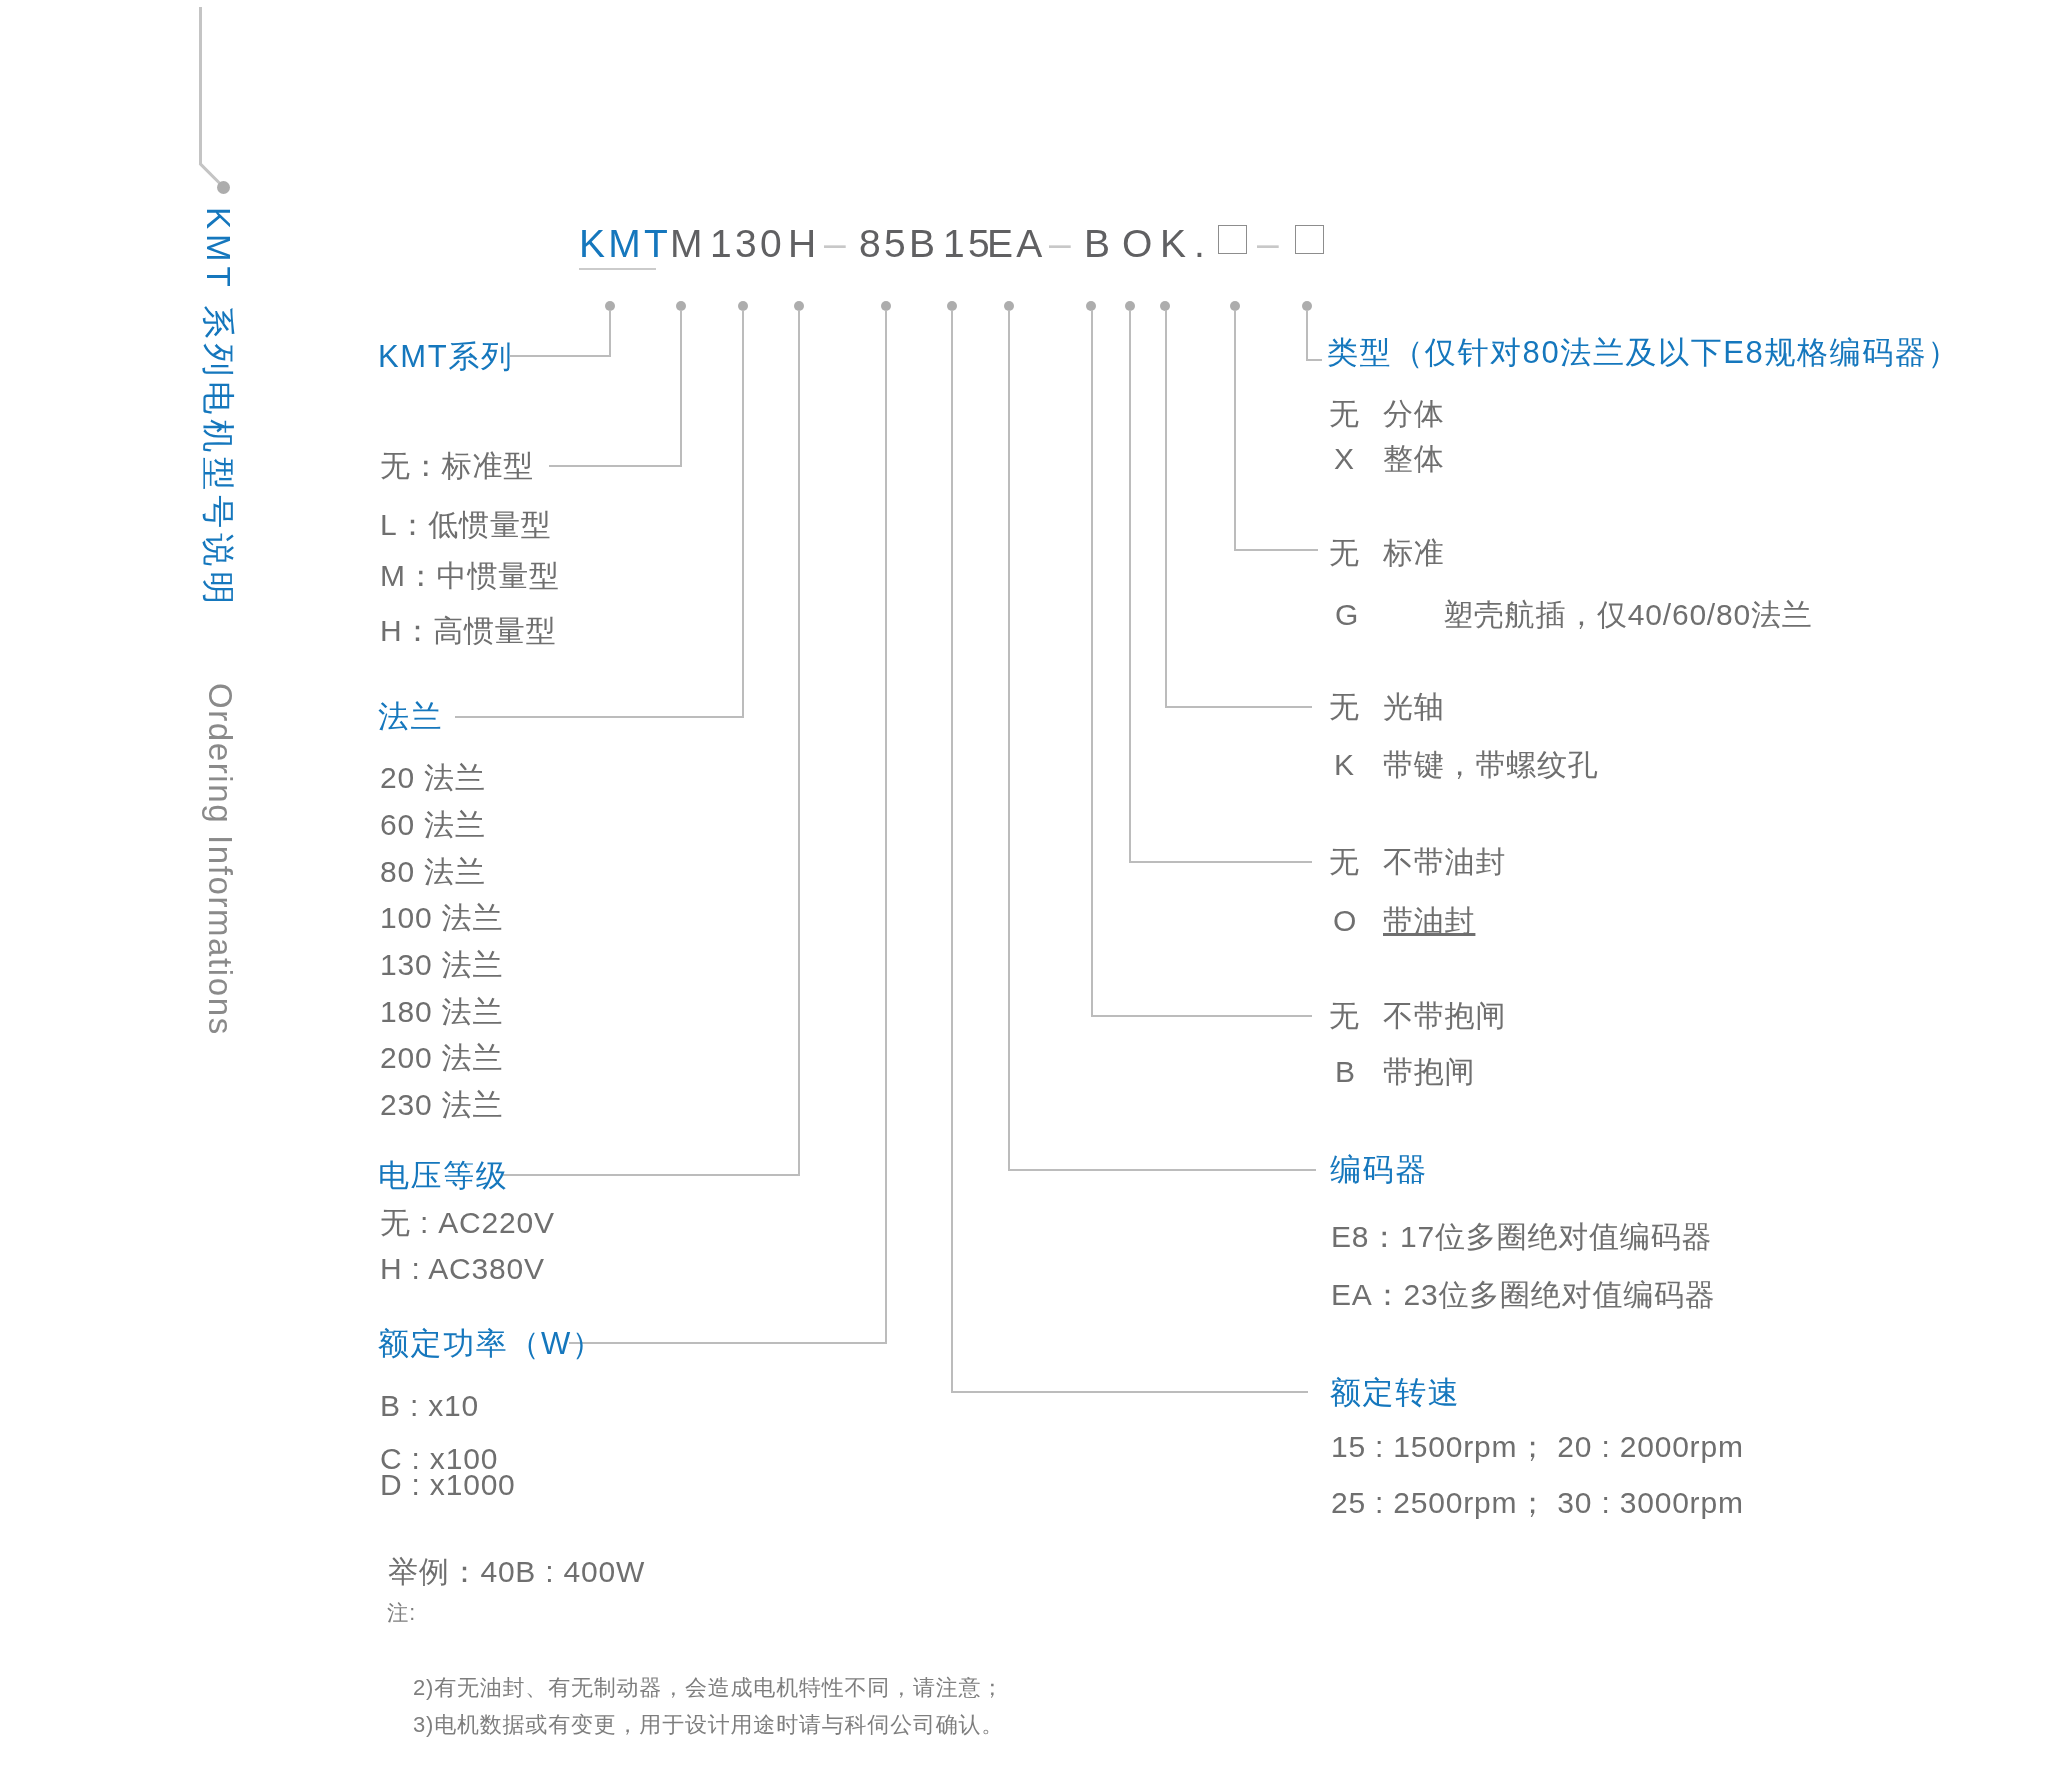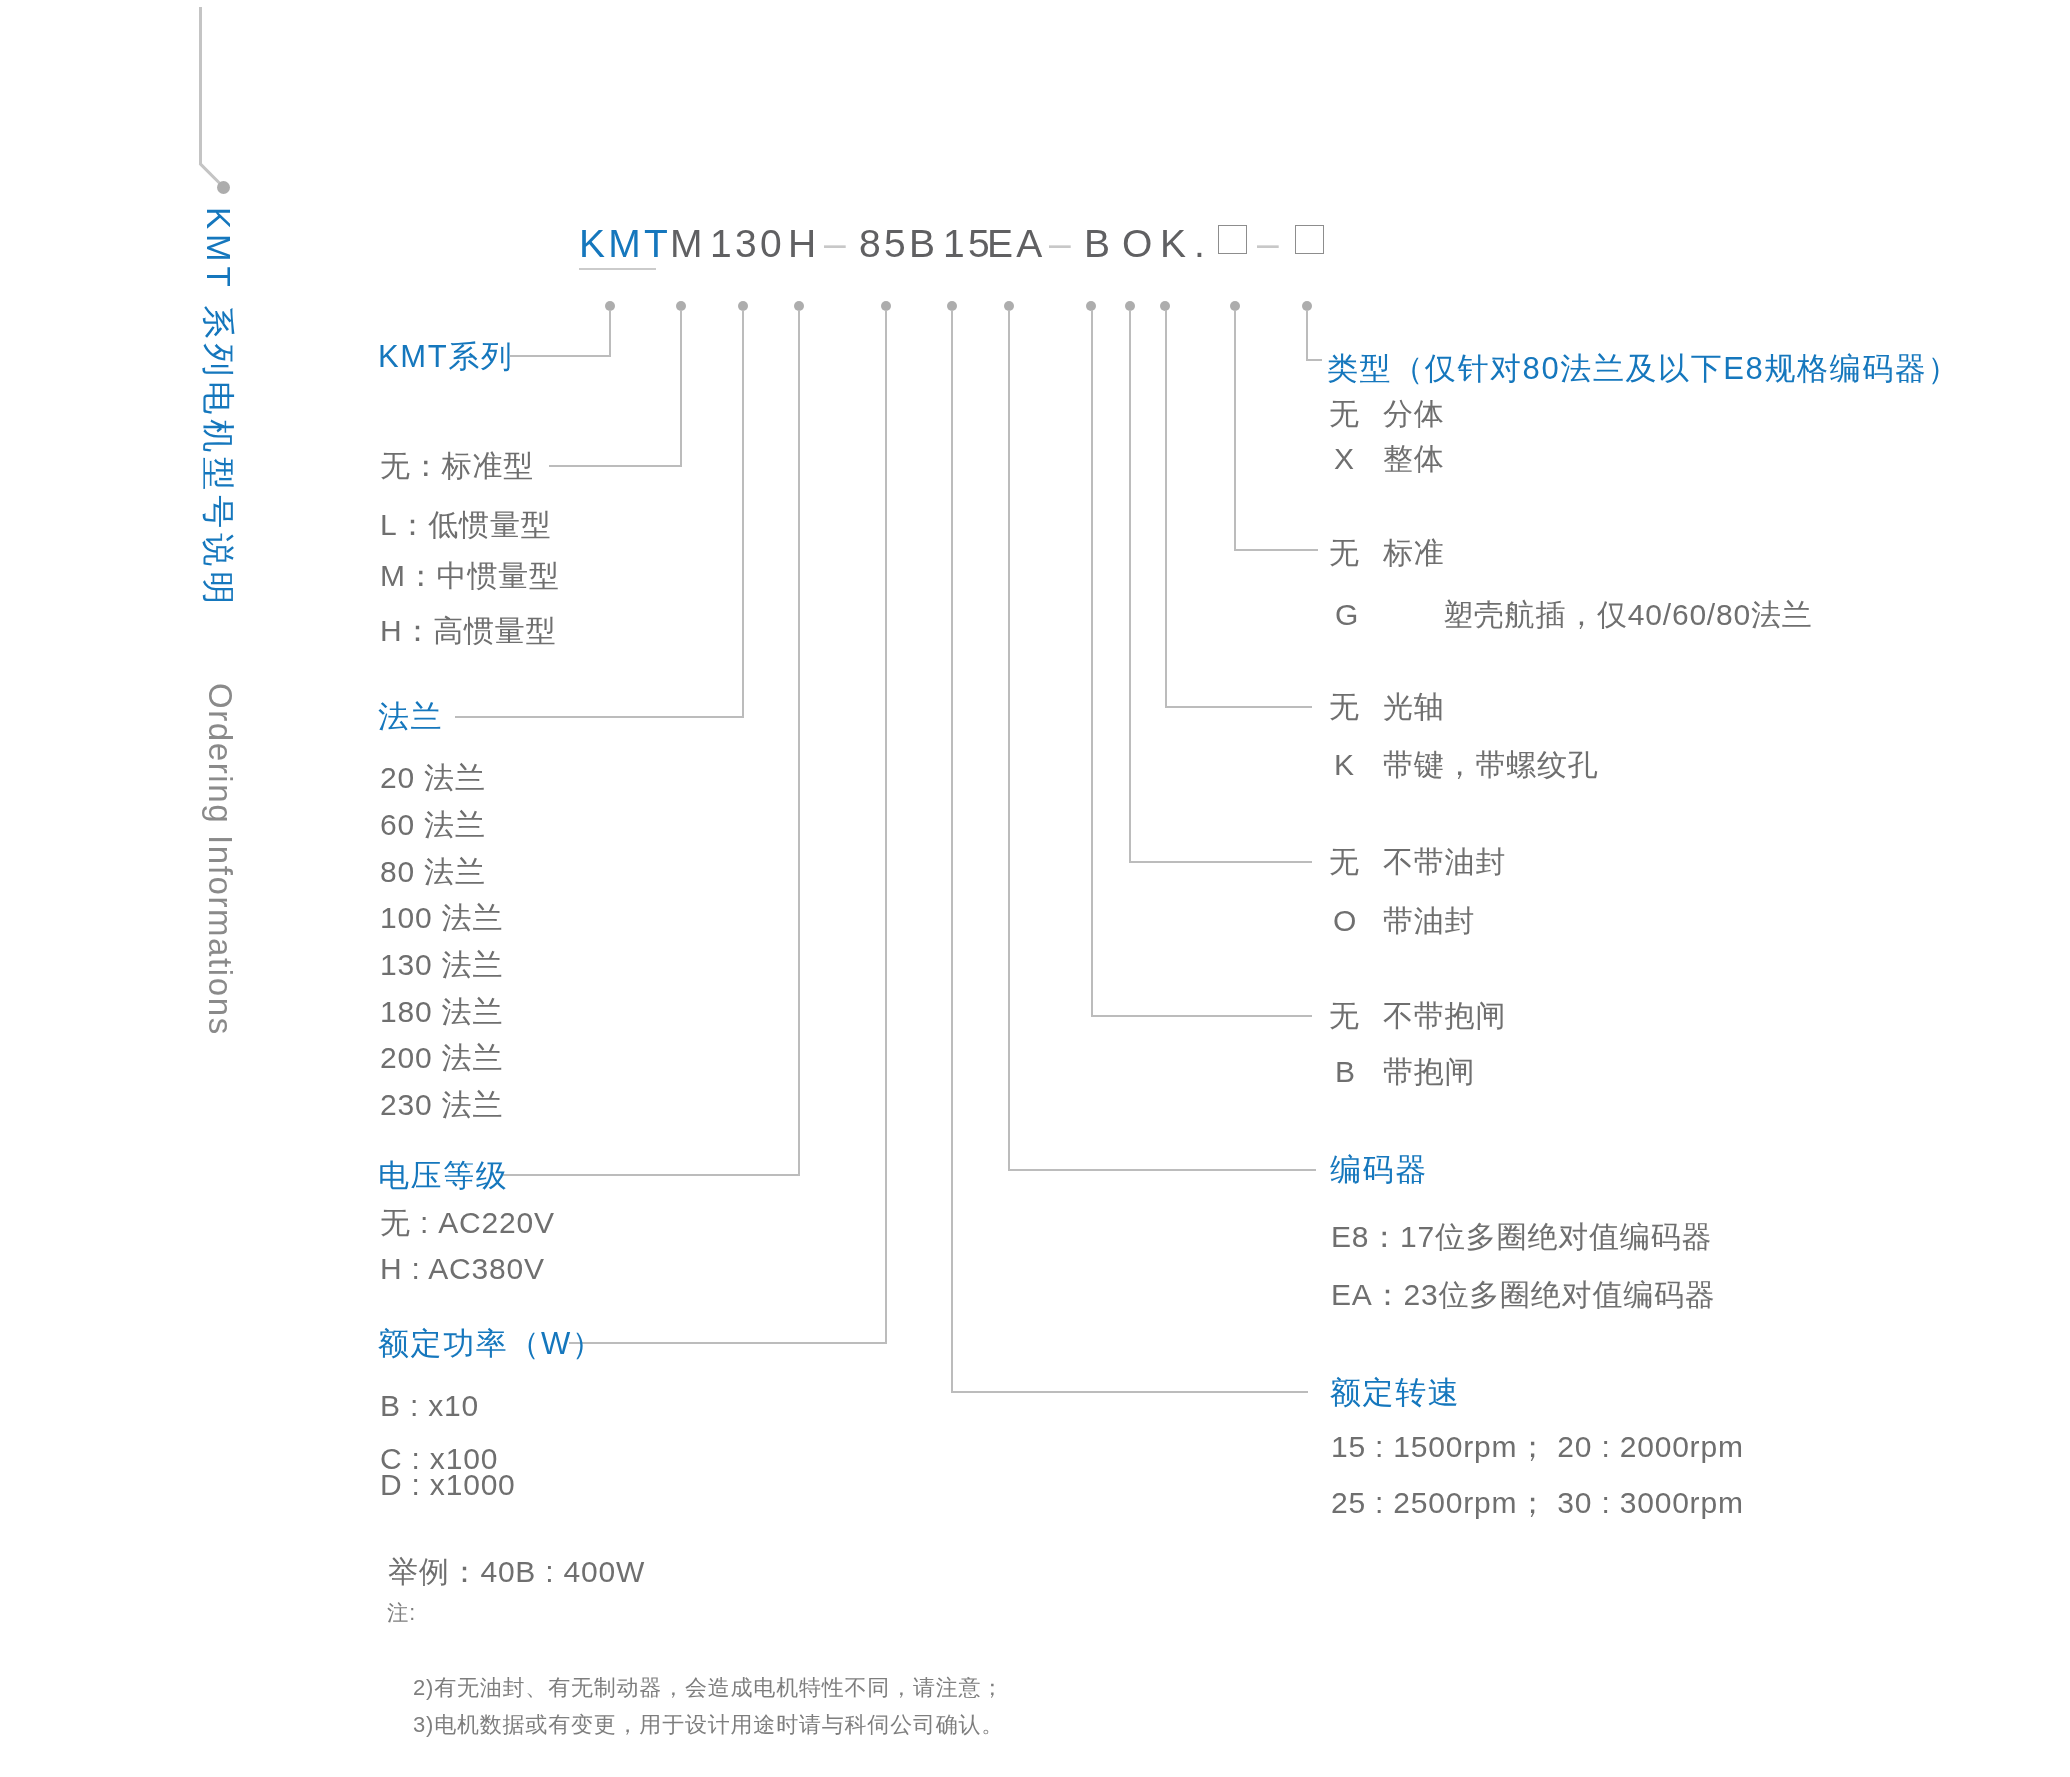"类型（仅针对80法兰及以下E8规格编码器）" span.t { top: 368px -> 352px }
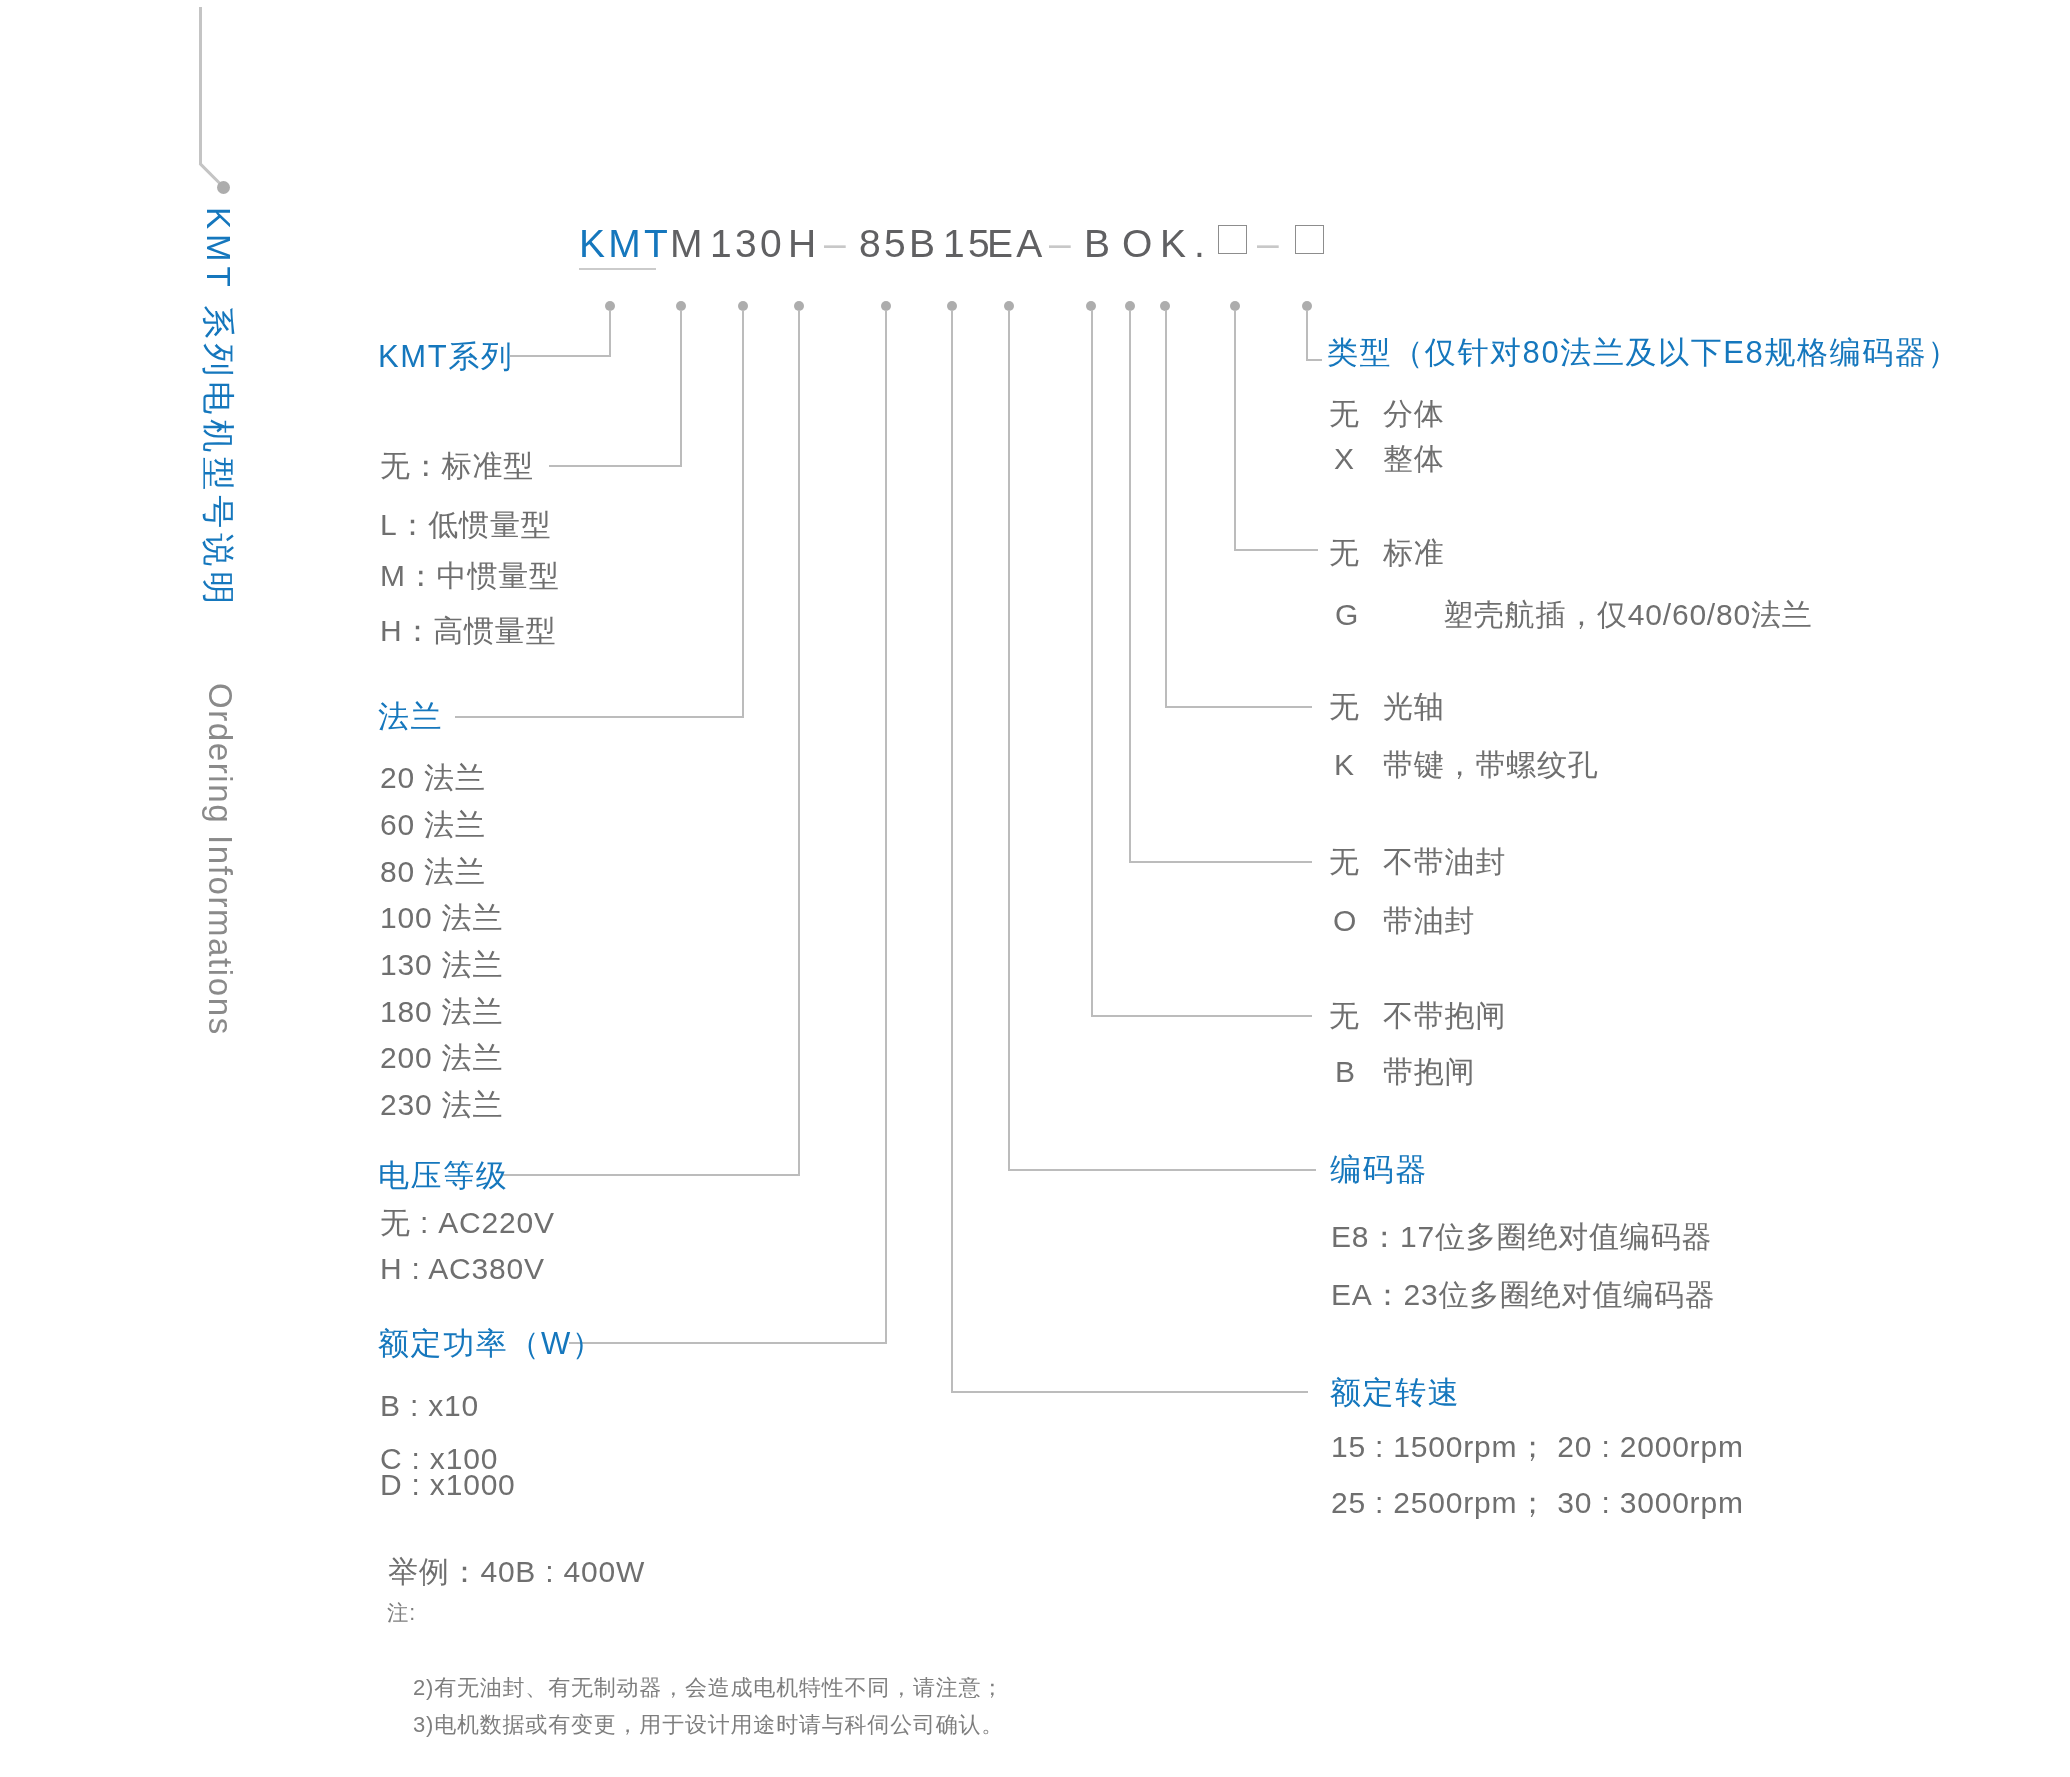"带油封" span.t { text-decoration: none -> underline }
